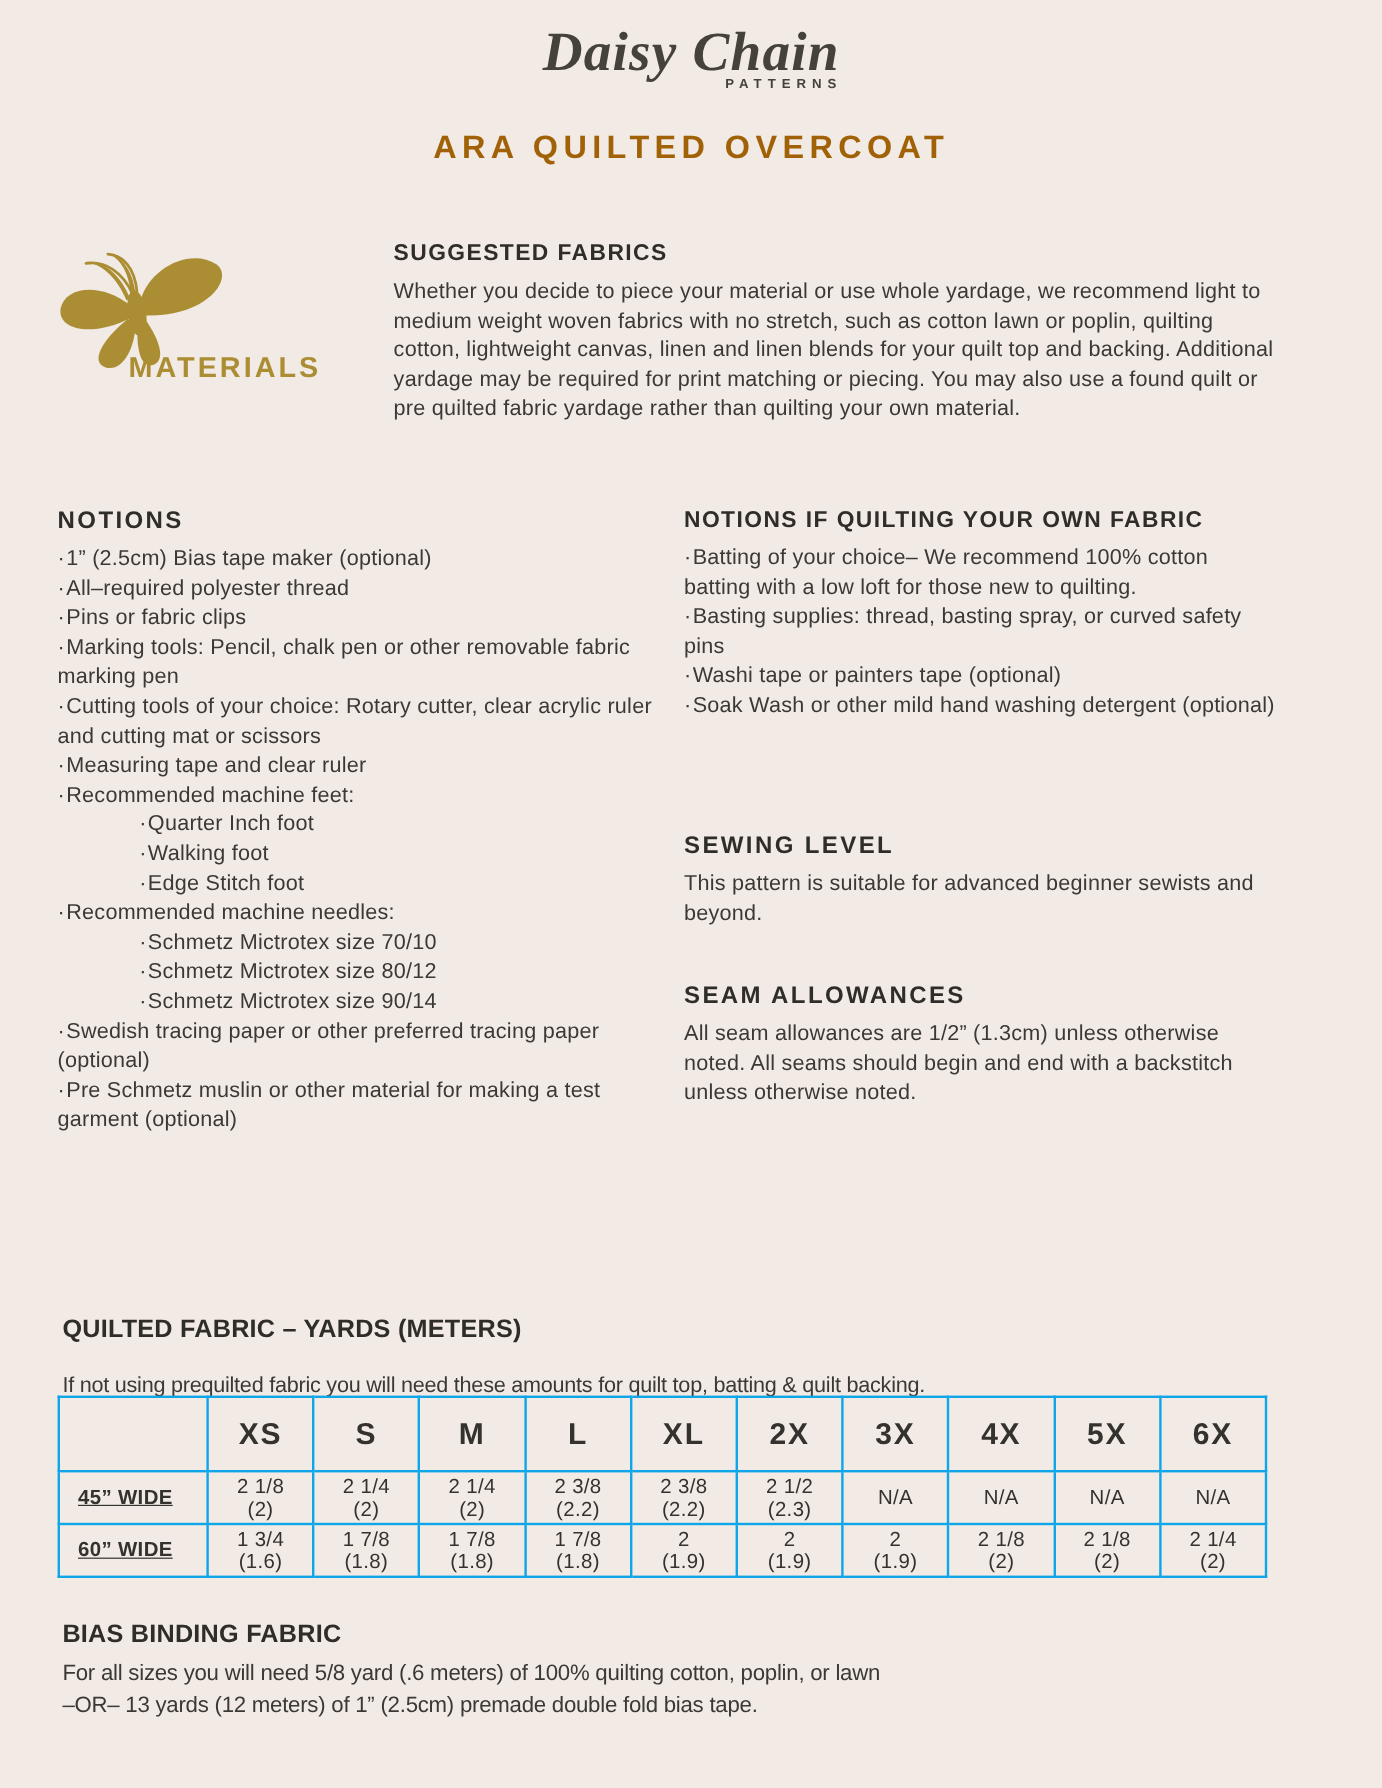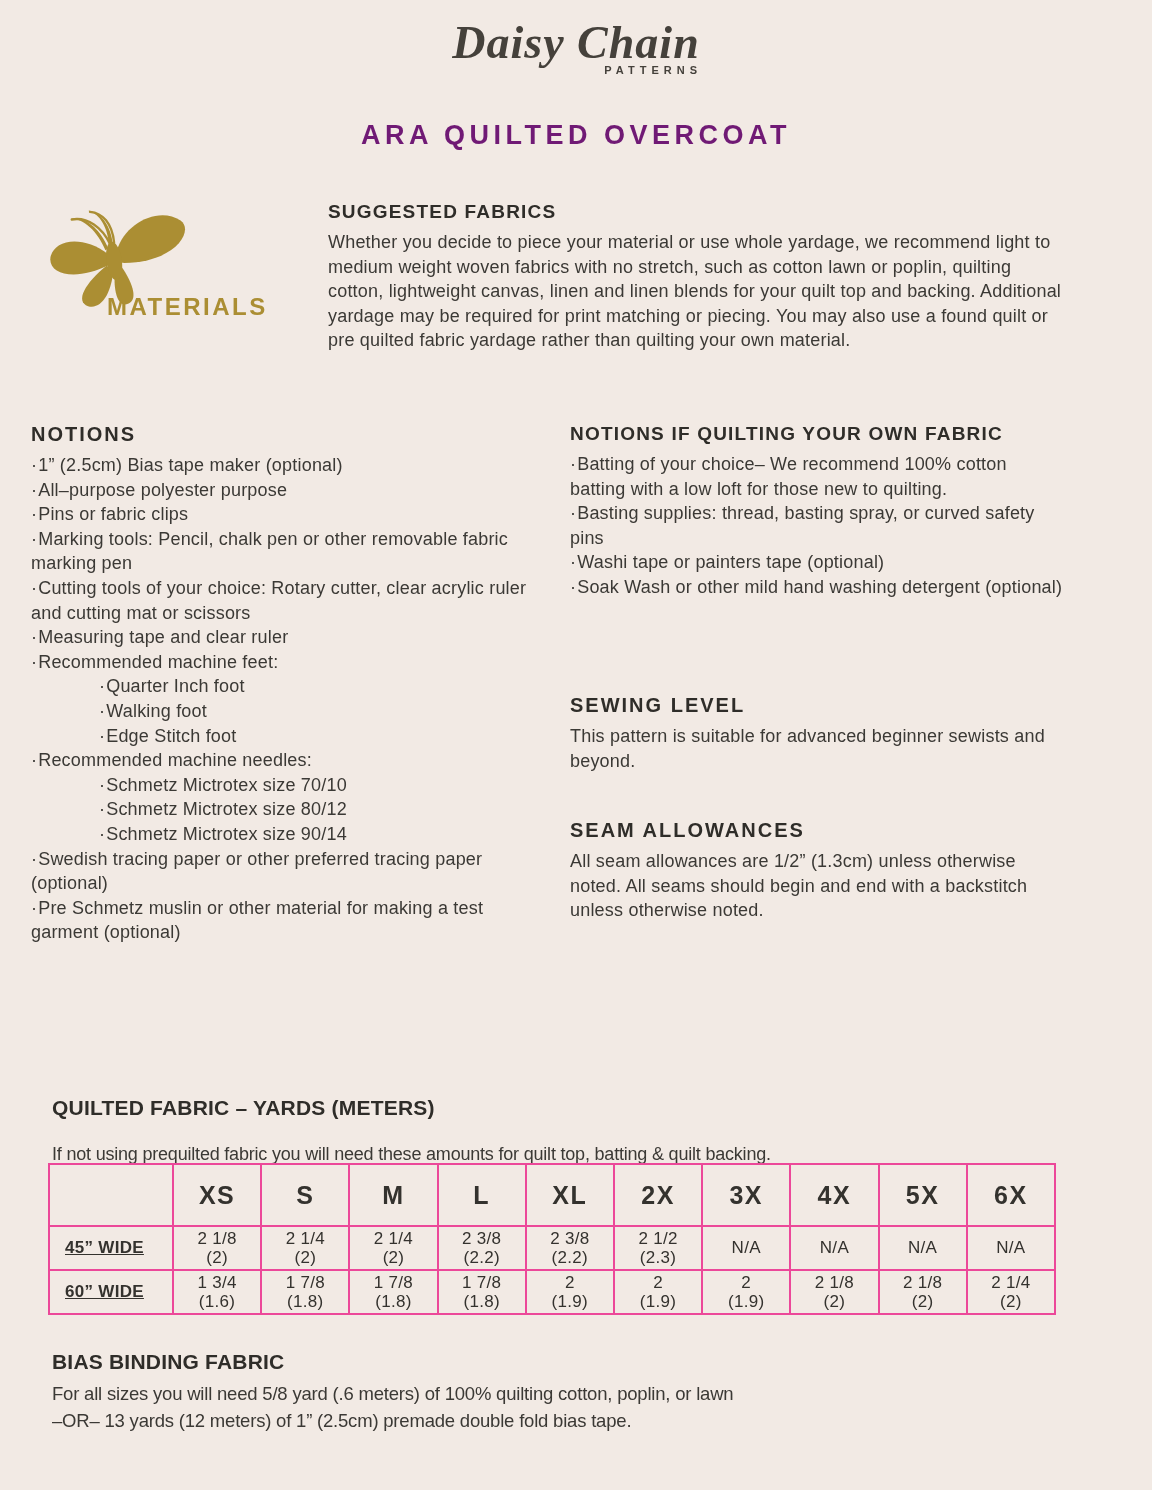"ARA QUILTED OVERCOAT" .page-title { color: #701a75 -> #a16207; top: 120px -> 108px }
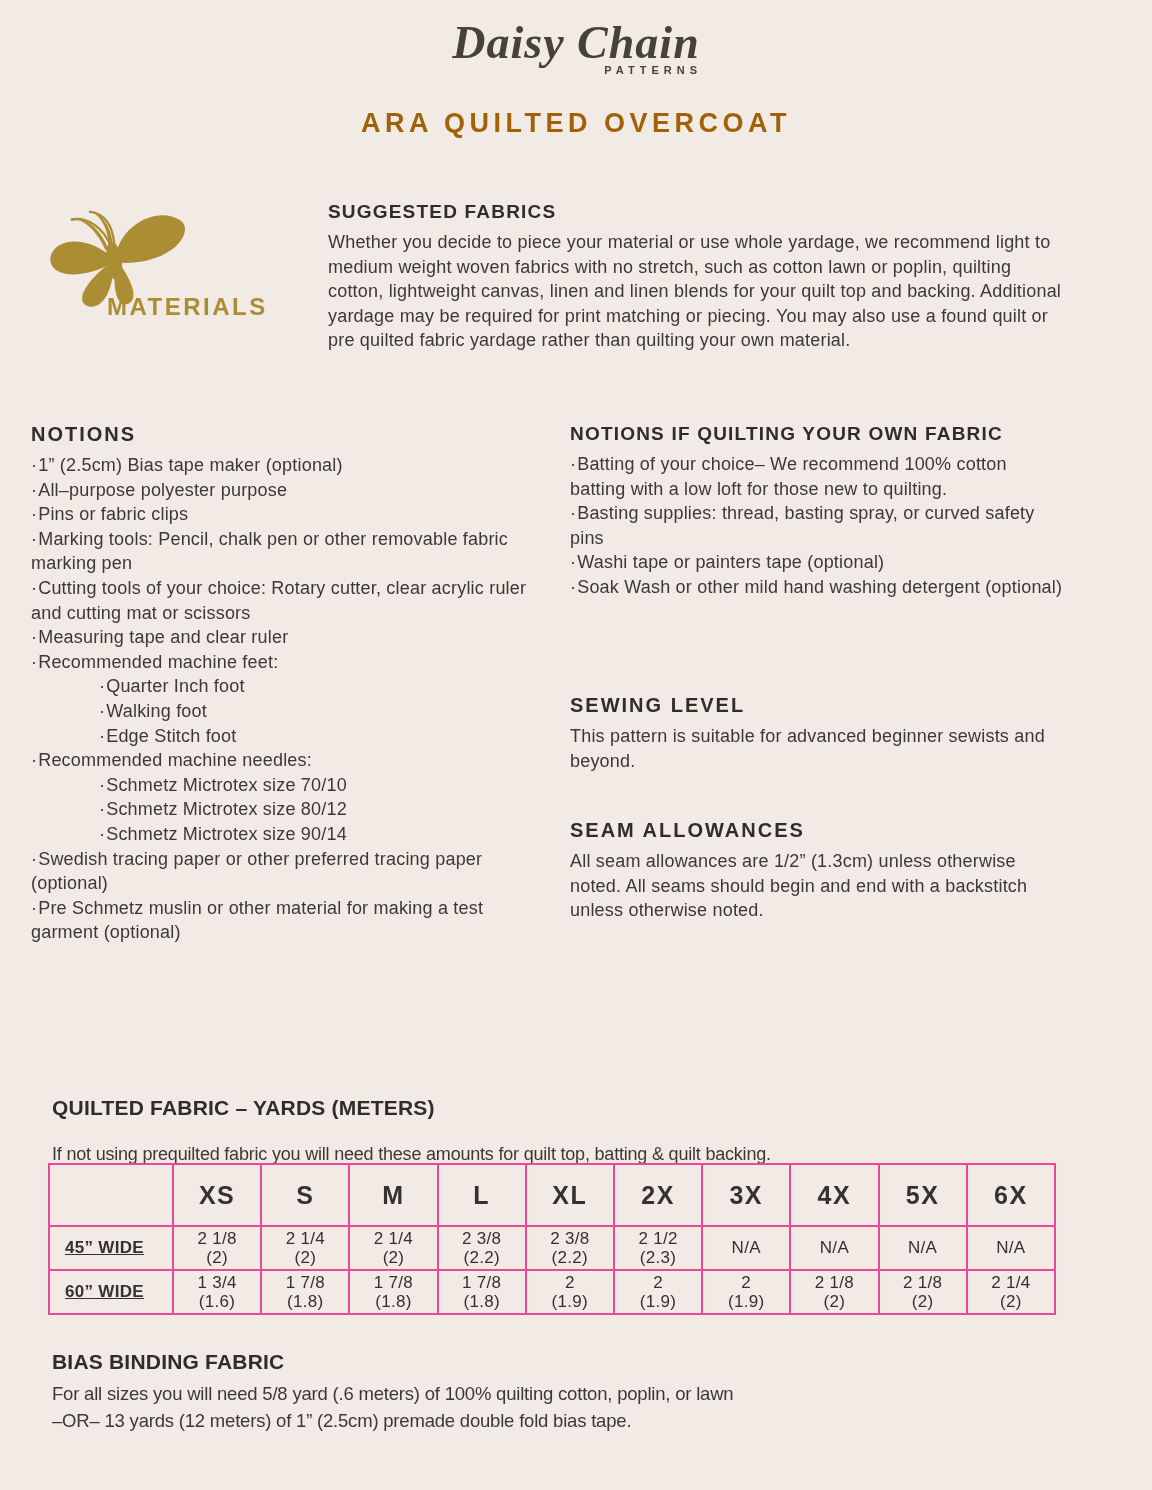"NOTIONS" .notions-left { left: 31px -> 48px }
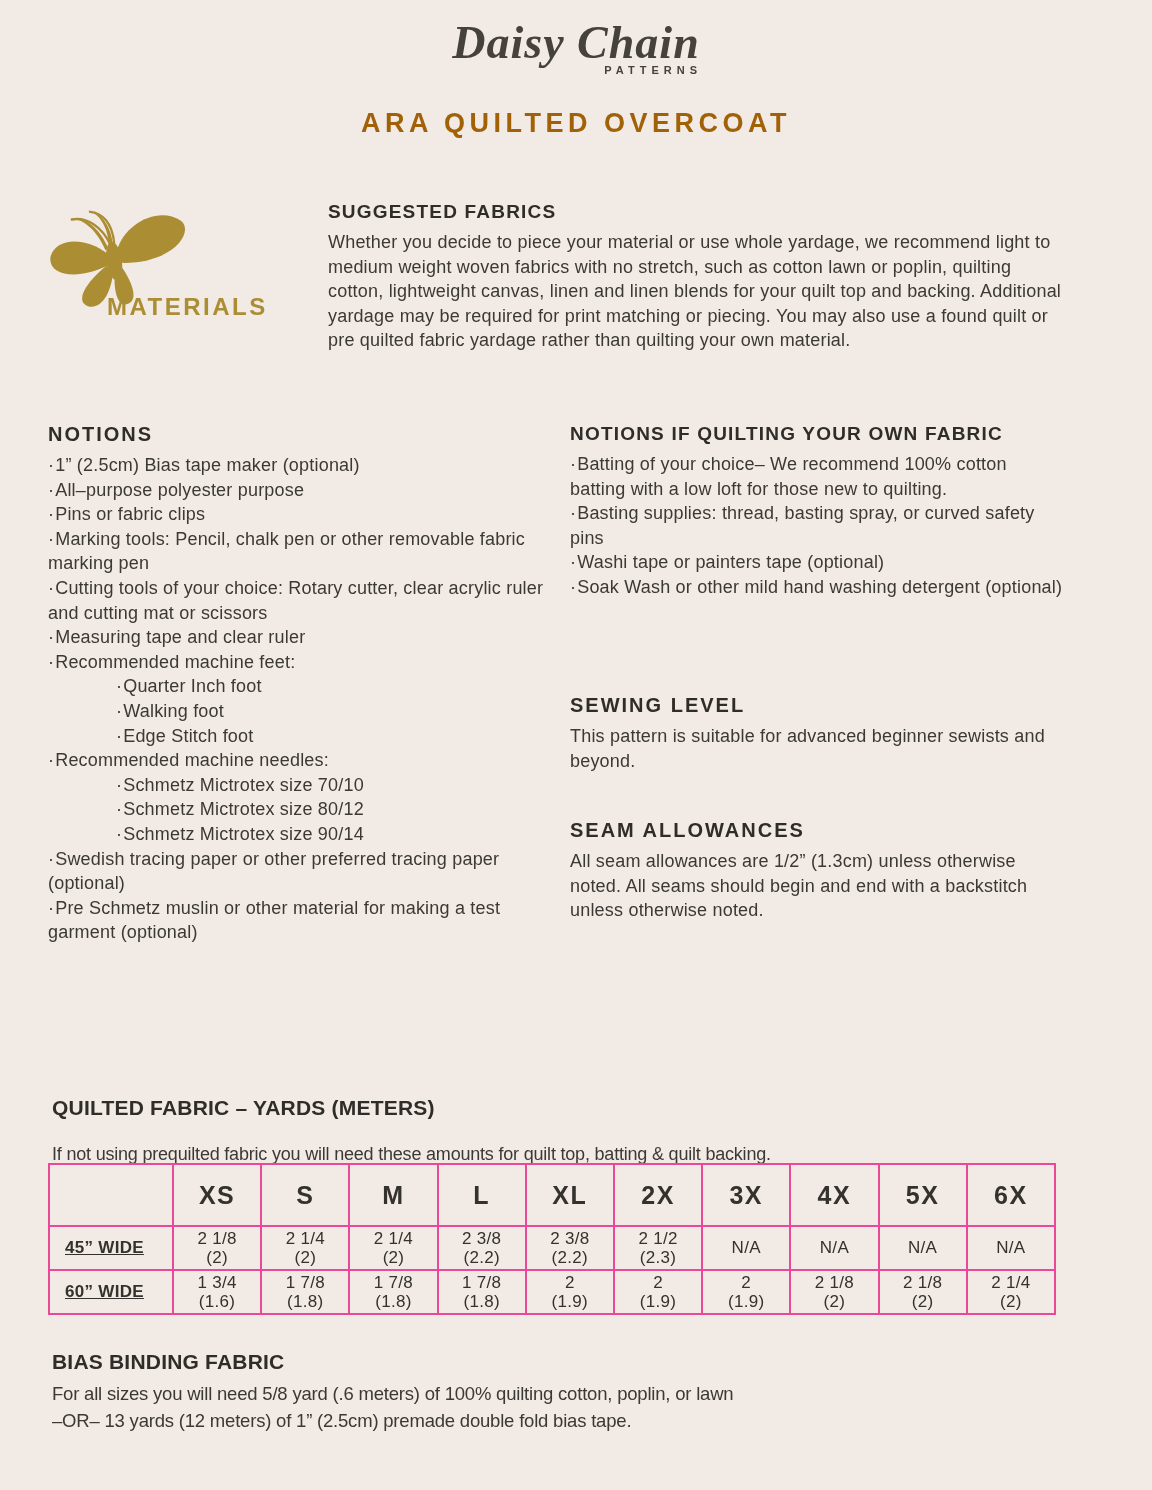"All–purpose polyester purpose" span { text: purpose polyester purpose -> required polyester thread }
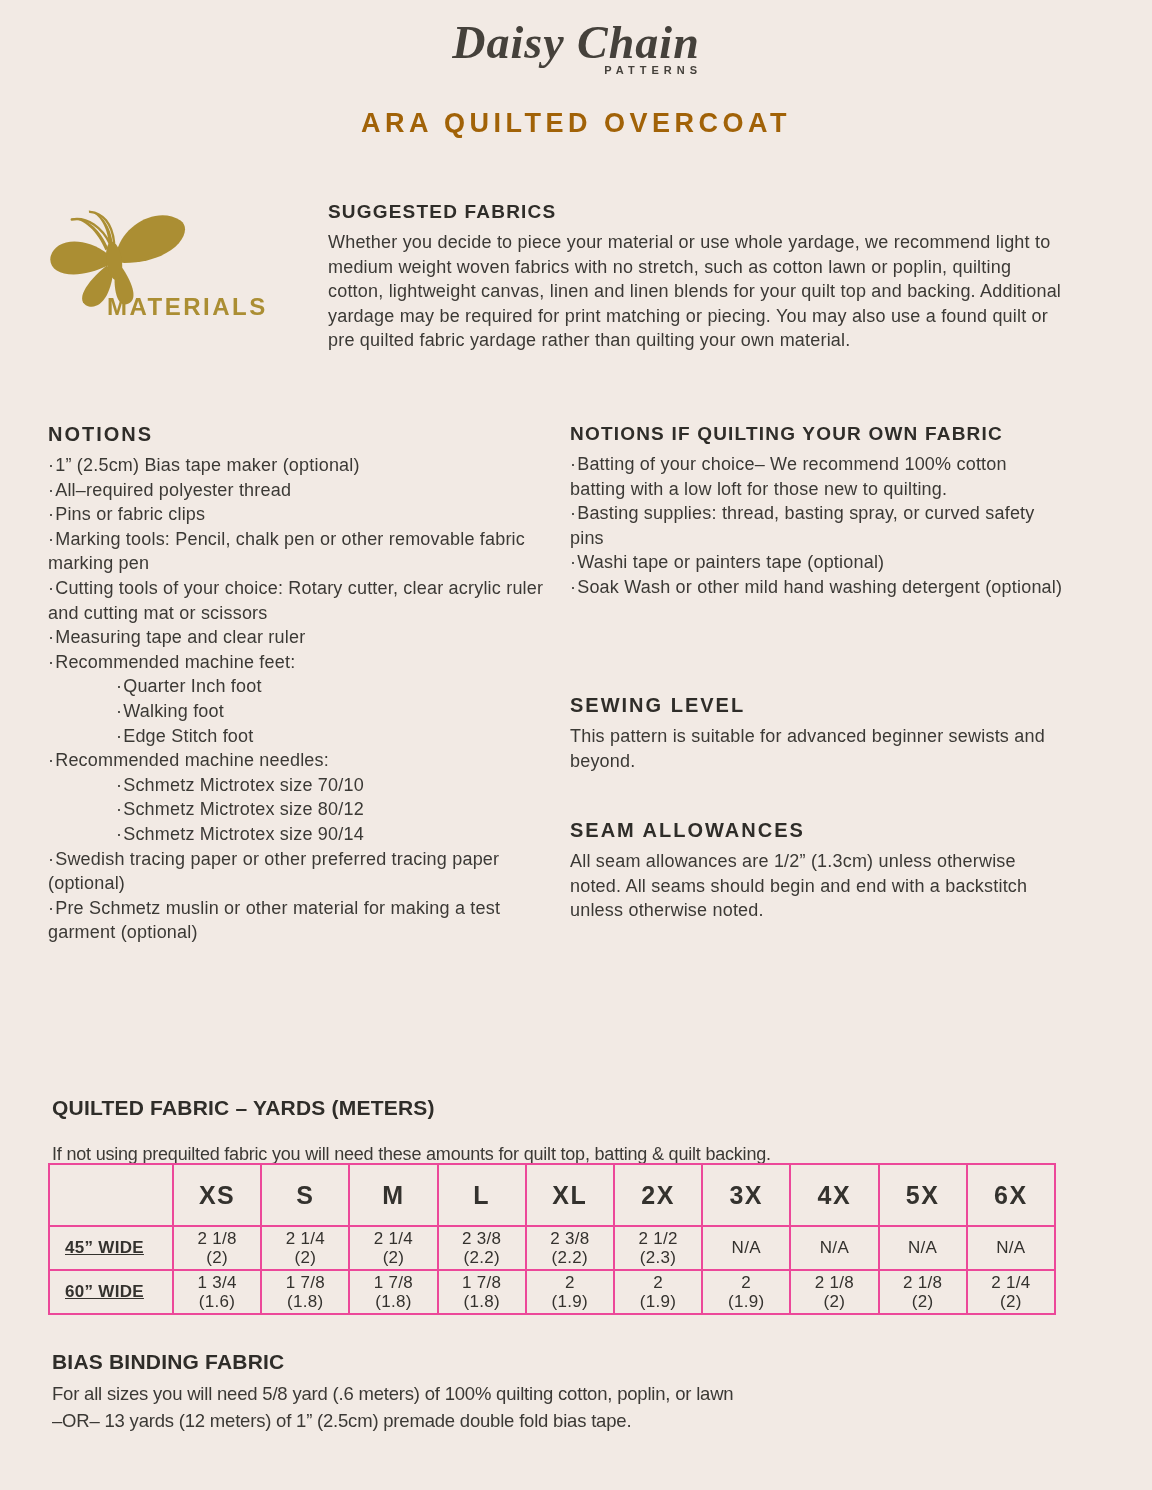"XS" table.yardage td { border: 2px solid #ec4899 -> 2px solid #0ea5e9 }
